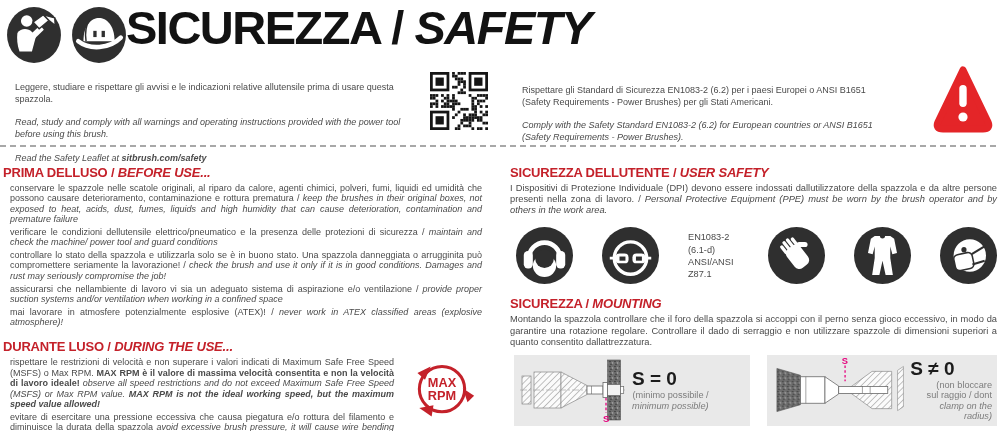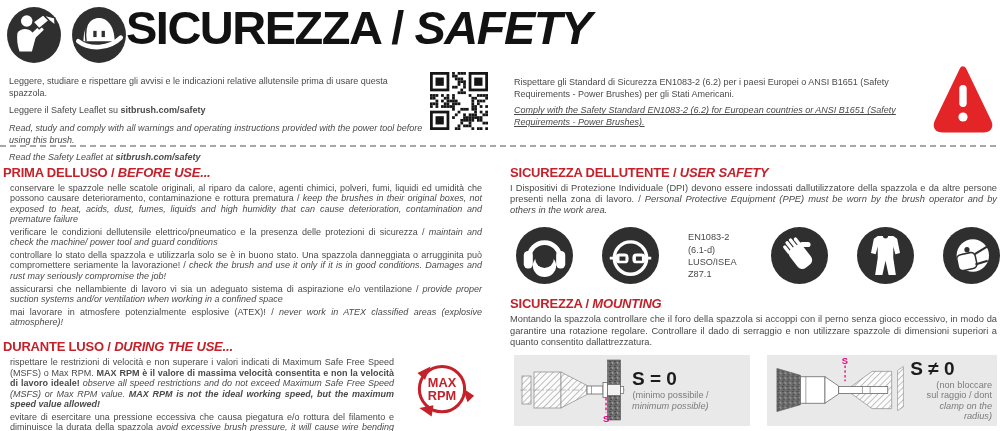"Leggere, studiare e rispettare gli" .intro-left p { margin: 6px -> 12px }
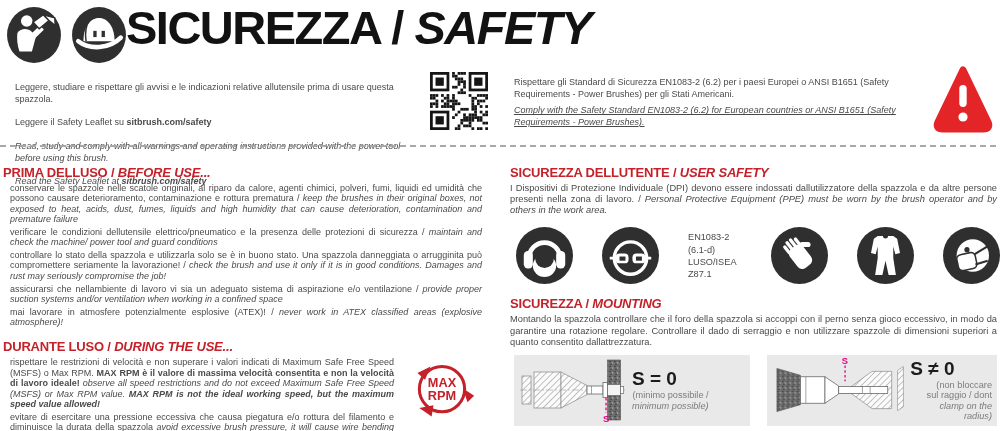"Rispettare gli Standard di Sicurezza" .intro-right p { margin: 4px -> 12px }
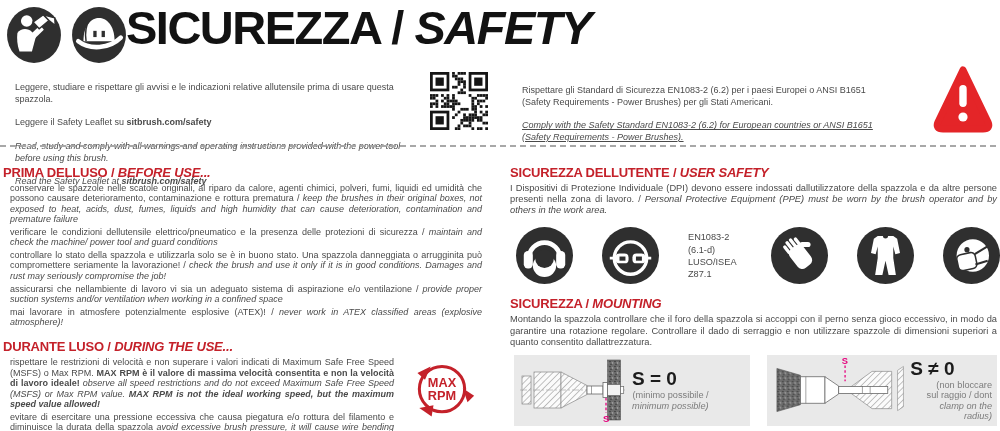"Leggere il Safety Leaflet su" p { html: <p><span>Leggere il Safety Leaflet su </span><span>sitbrush.com/safety</span></p> -> none }
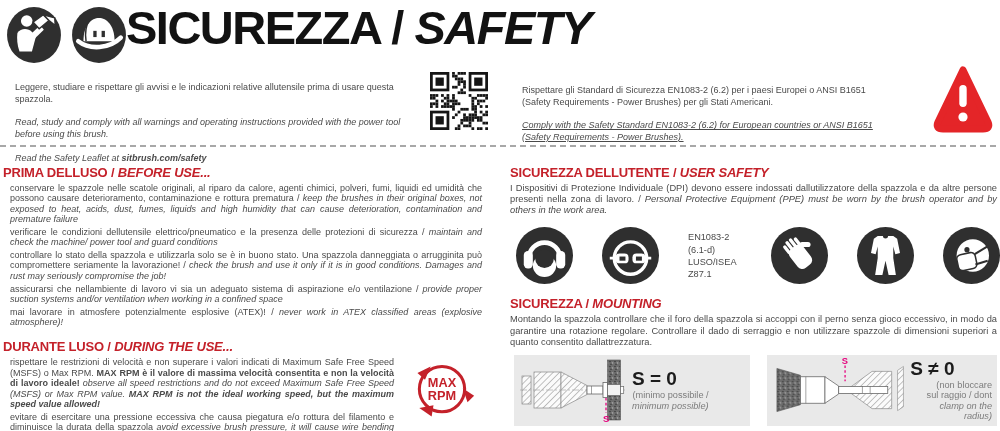"Comply with the Safety Standard" .intro-right .gap { text-decoration: underline -> none }
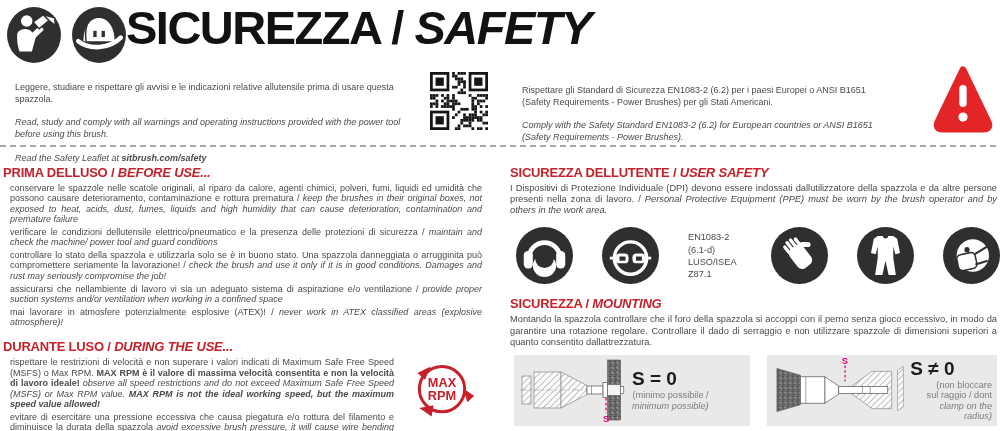"LUSO/ISEA Z87.1" div { text: LUSO/ISEA -> ANSI/ANSI }
